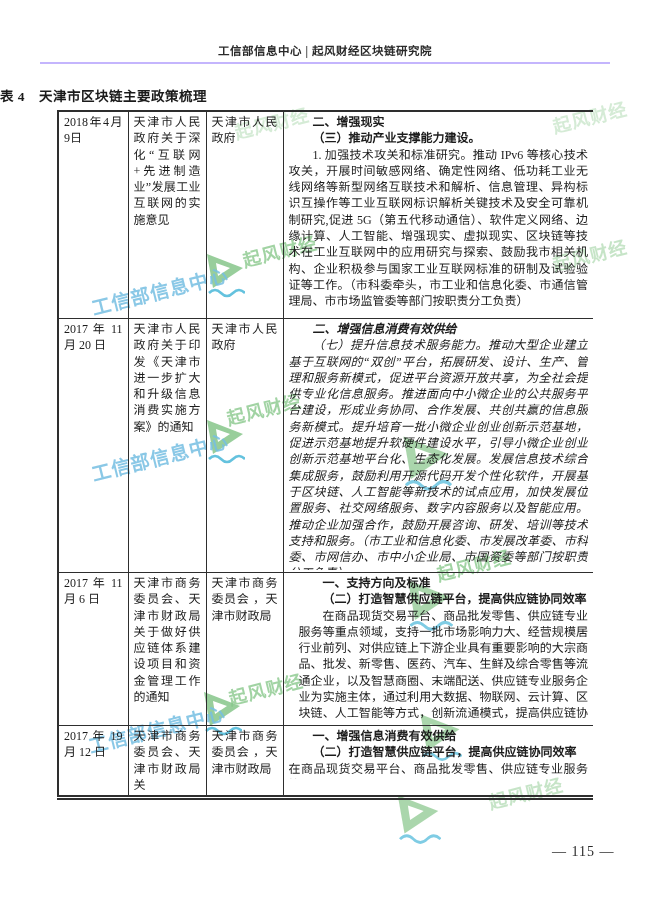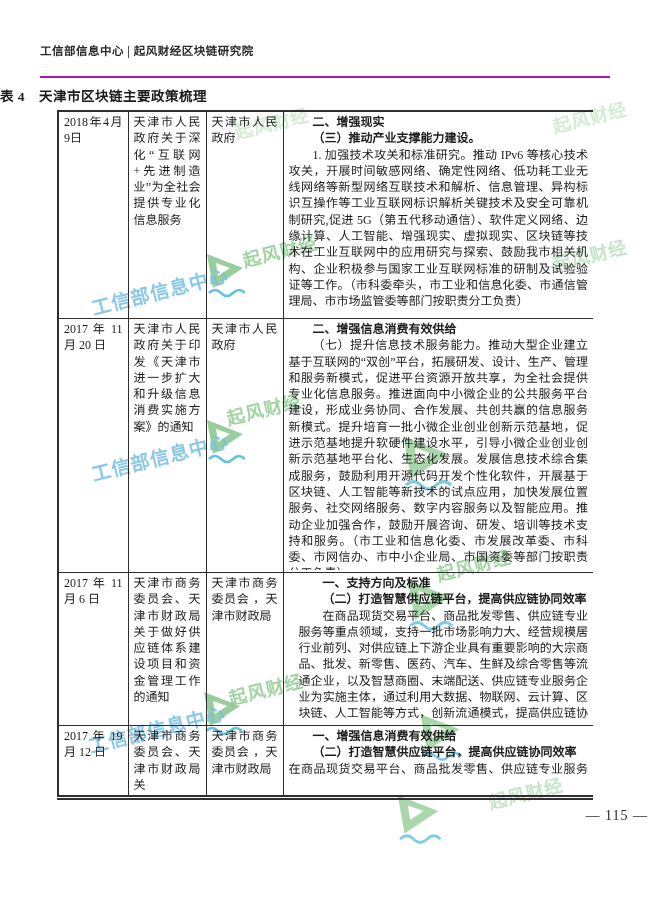"工信部信息中心 | 起风财经区块链研究院" .doc-header { border-bottom: 2px solid #a21caf -> 2px solid #c4b5fd; padding-bottom: 18px -> 4px; text-align: left -> center }
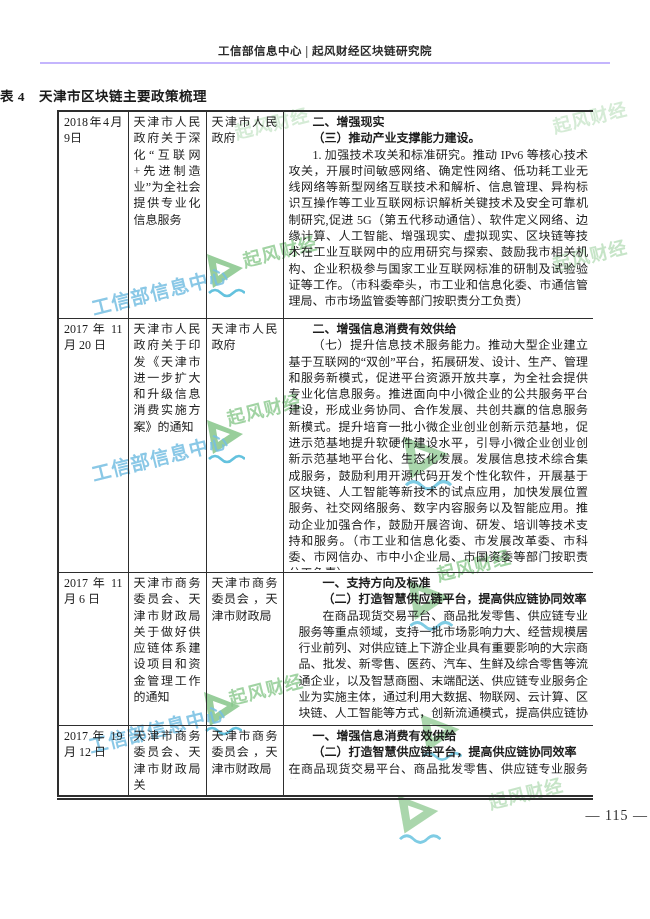"天津市人民政府关于深化“互联网+先进制造业”为全社会提供专业化信息服务" td.c-doc { text: 为全社会提供专业化信息服务 -> 发展工业互联网的实施意见 }
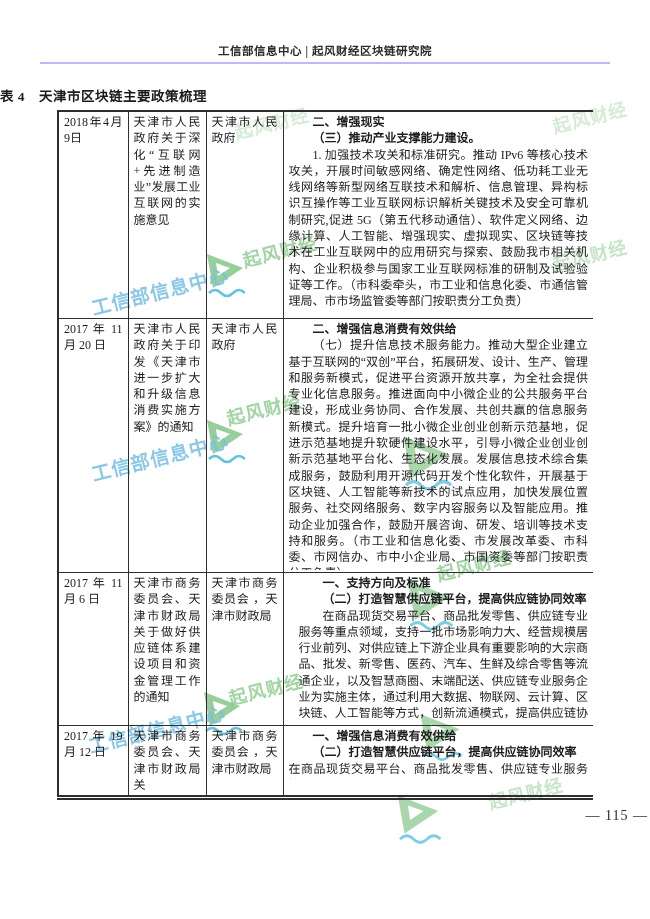"二、增强信息消费有效供给" div.clip { font-style: none -> italic }
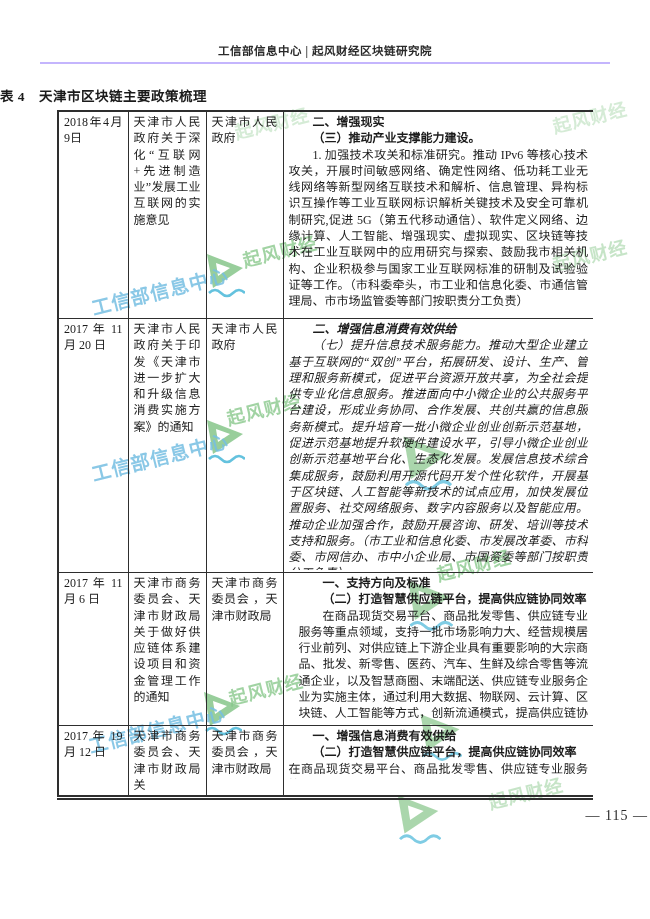"— 115 —" .page-num { text-align: right -> left; top: 808px -> 844px }
